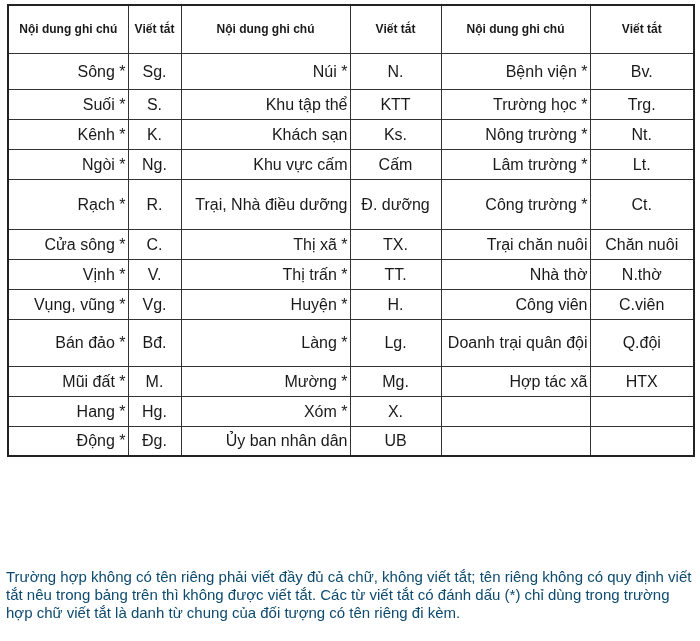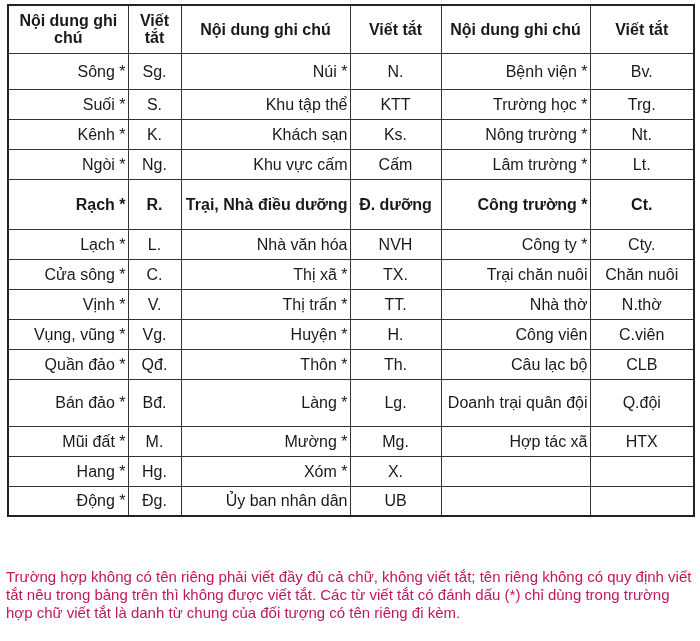"Nội dung ghi chú" table.abbr th { font-size: 16px -> 12px }
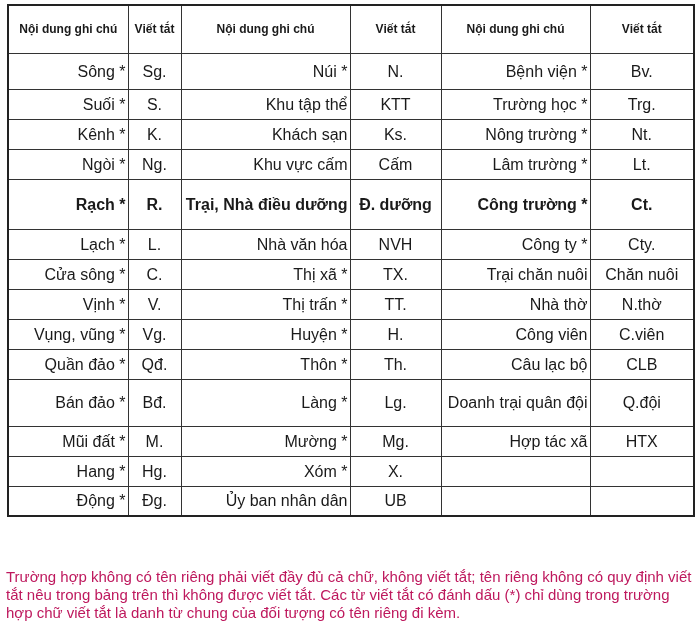"Rạch *" tr.r50 { font-weight: bold -> none }
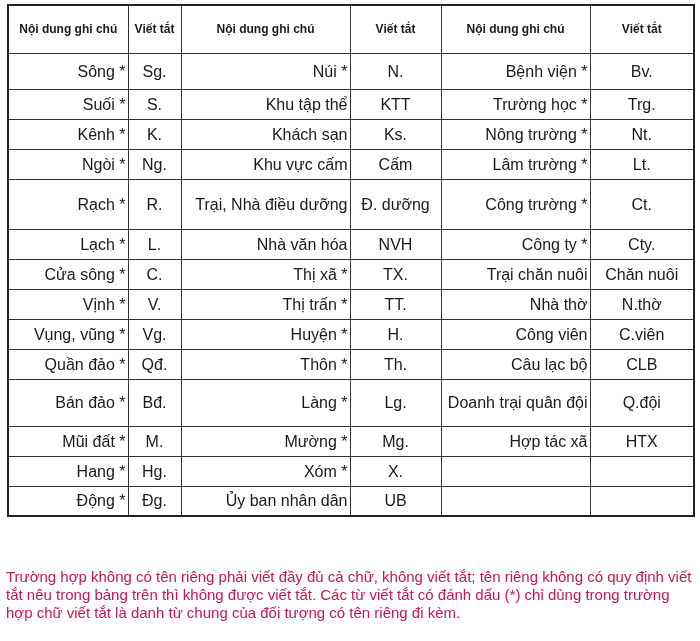"Lạch *" tr.r30 { html: <tr> <td>Lạch *</td> <td>L.</td> <td>Nhà văn hóa</td> <td>NVH</td> <td>Công ty *</td> <td>Cty.</td> </tr> -> none }
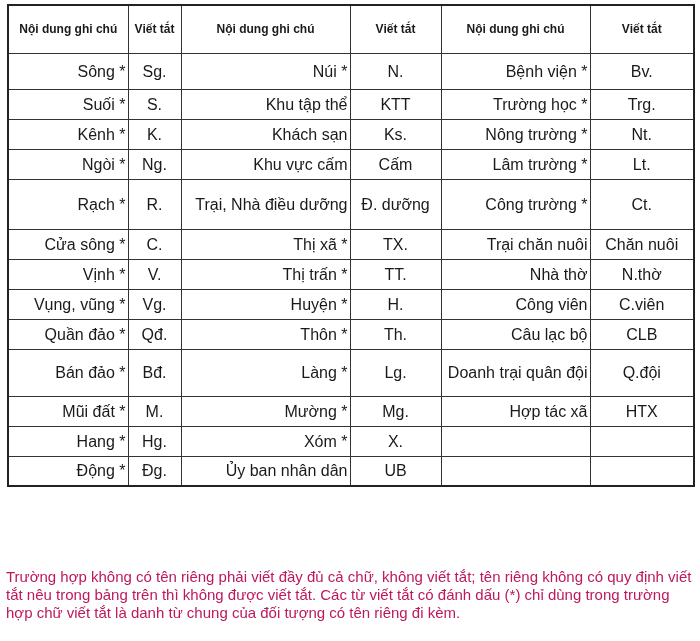"Quần đảo *" tr.r30 { html: <tr> <td>Quần đảo *</td> <td>Qđ.</td> <td>Thôn *</td> <td>Th.</td> <td>Câu lạc bộ</td> <td>CLB</td> </tr> -> none }
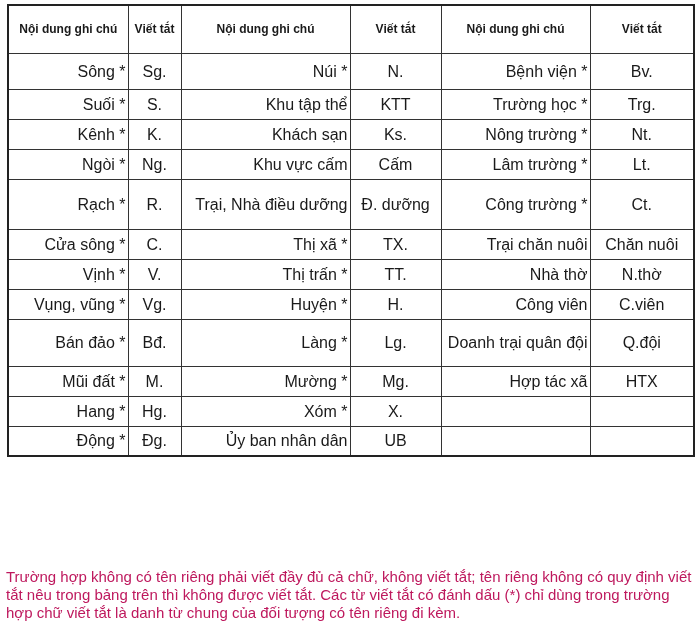"Trường hợp không có tên" .note { color: #be185d -> #0c4a6e }
